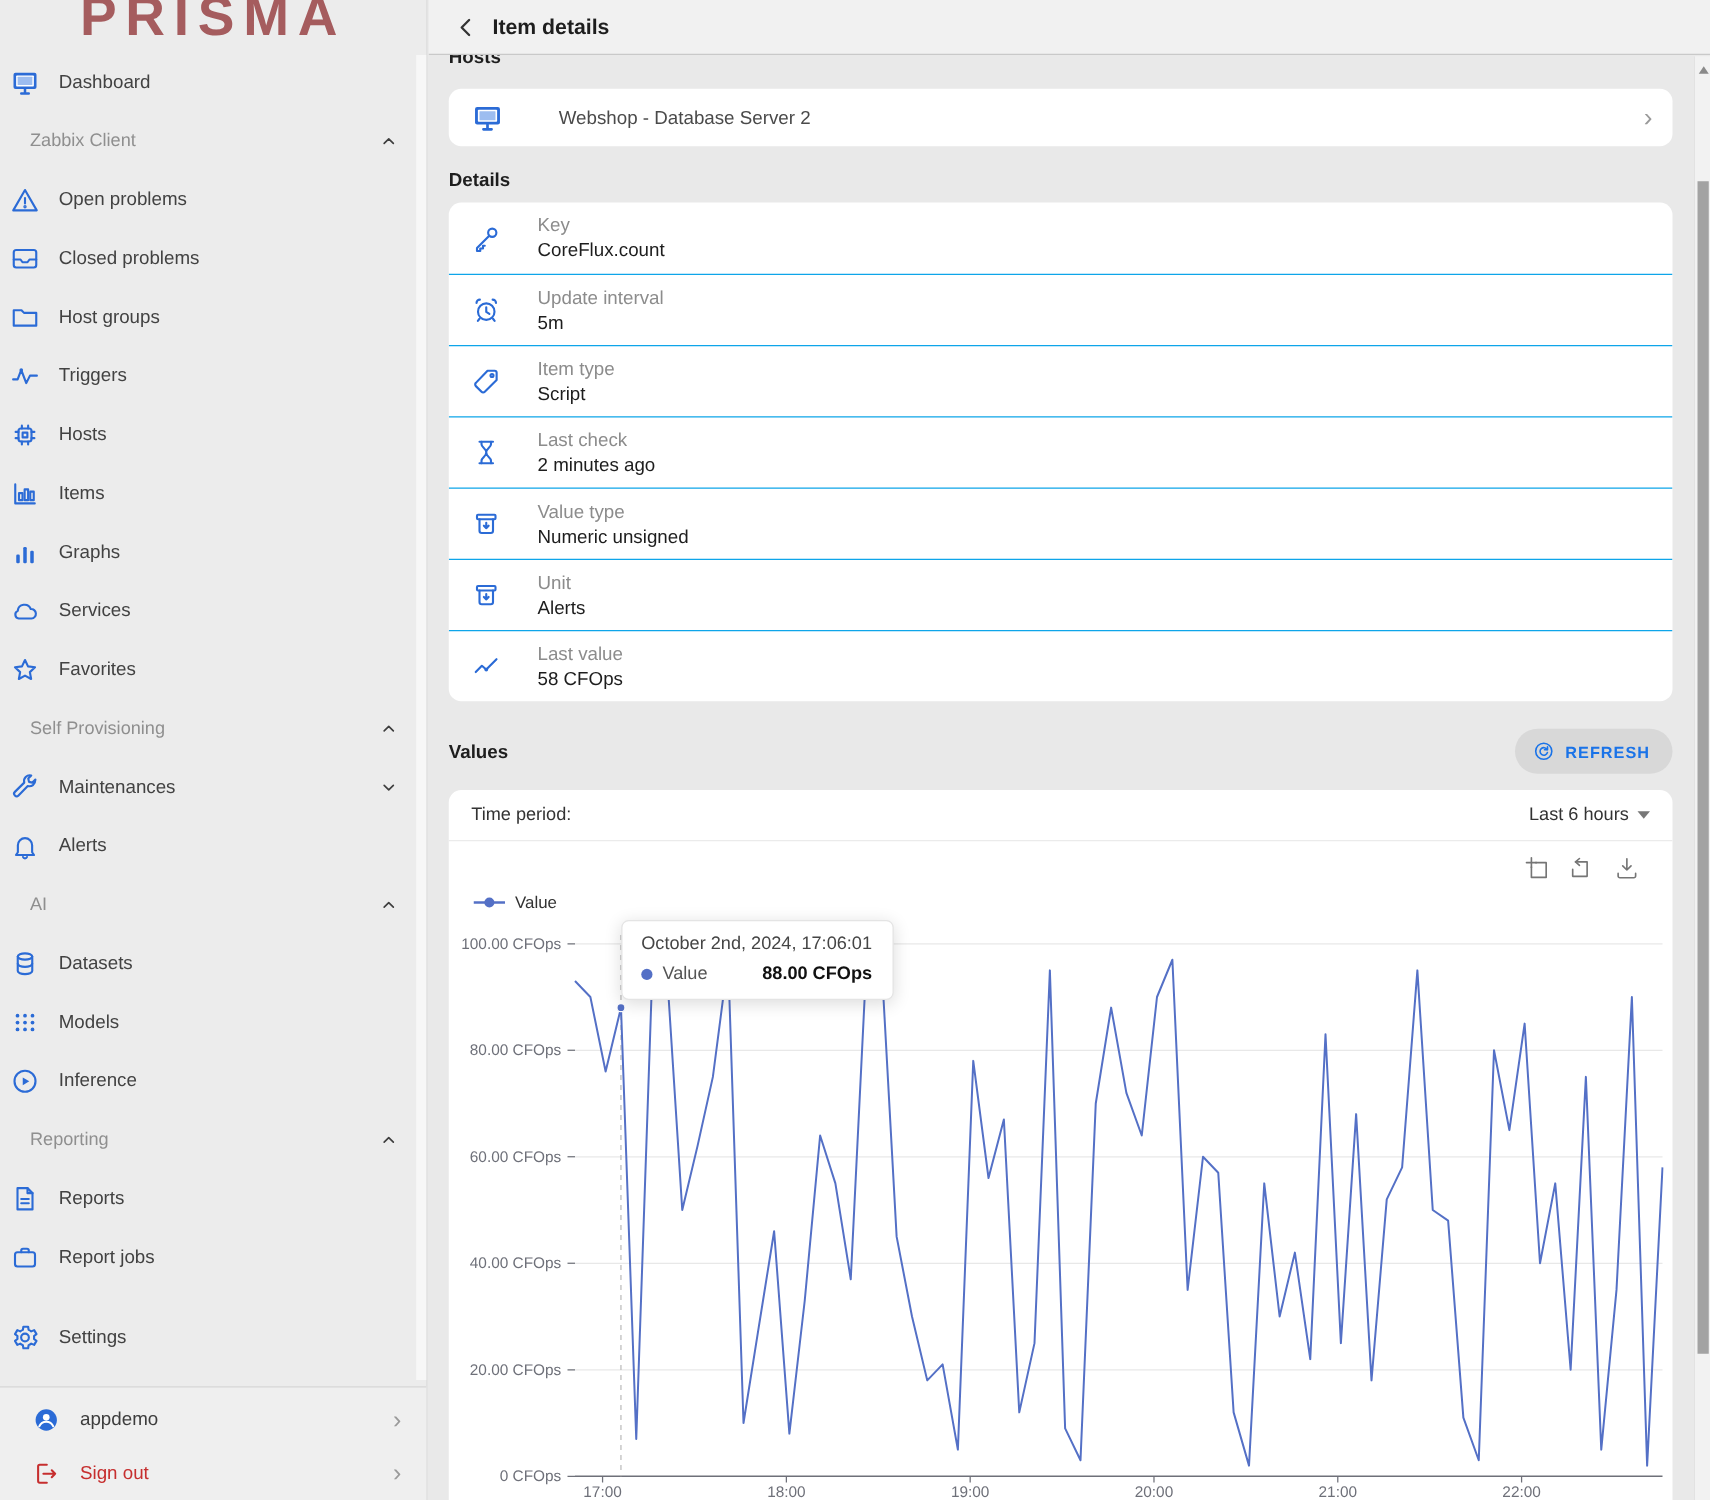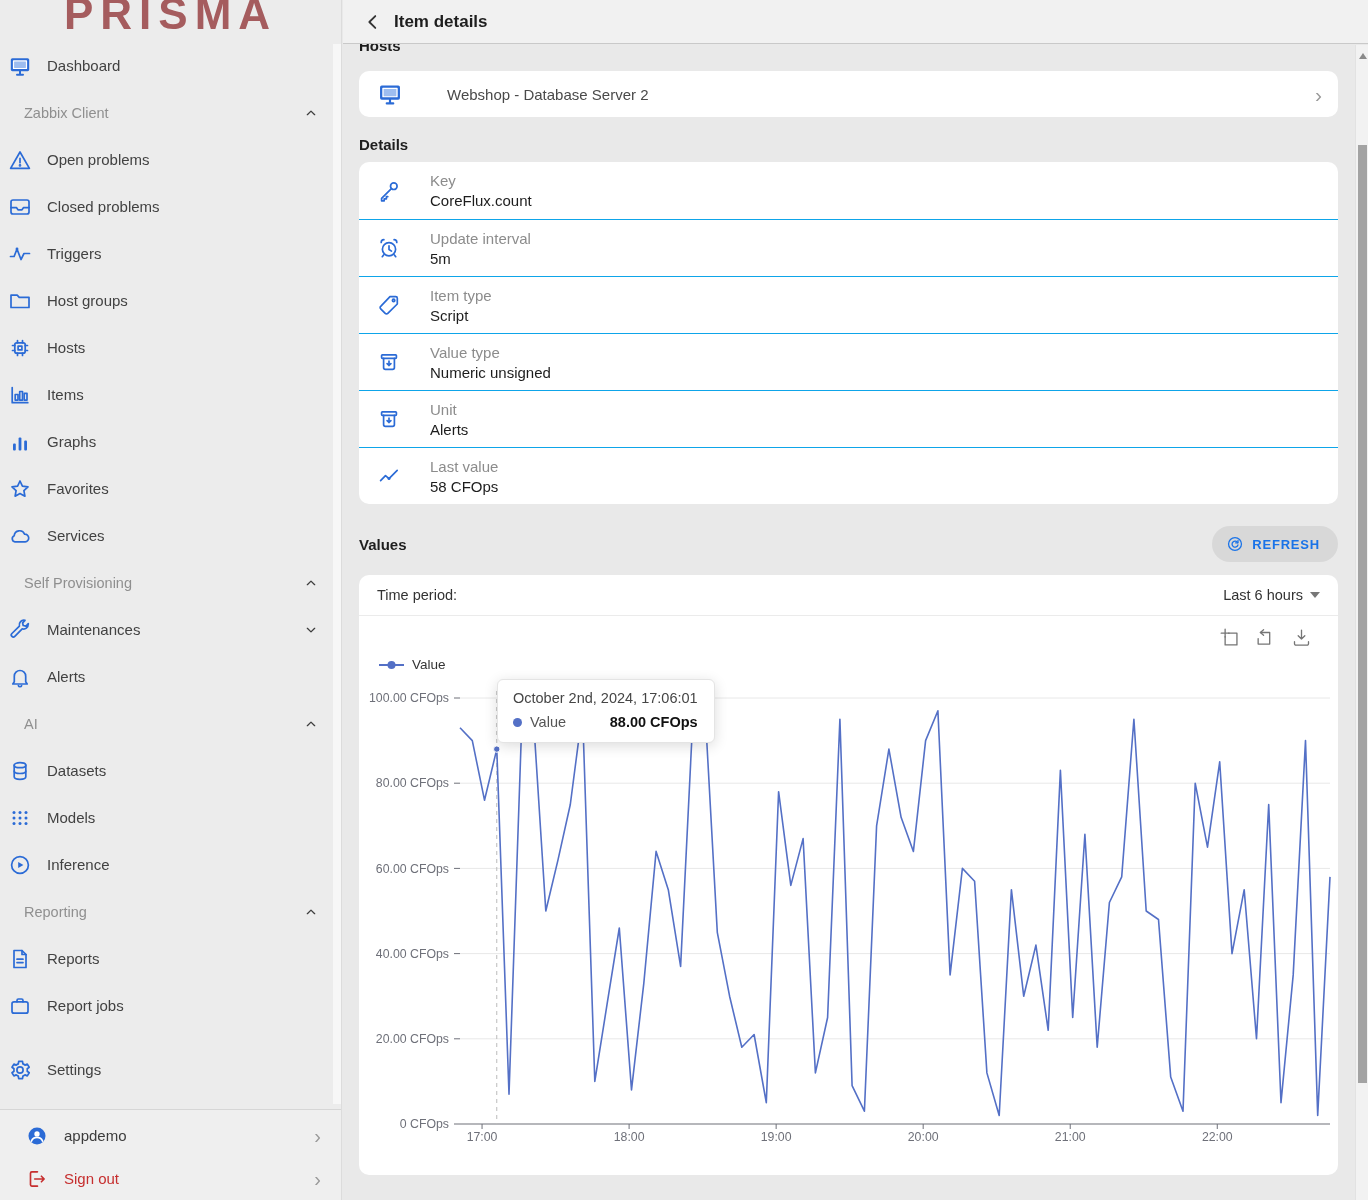"Triggers" div.nav-item { order: before "Host groups" -> after "Host groups" }
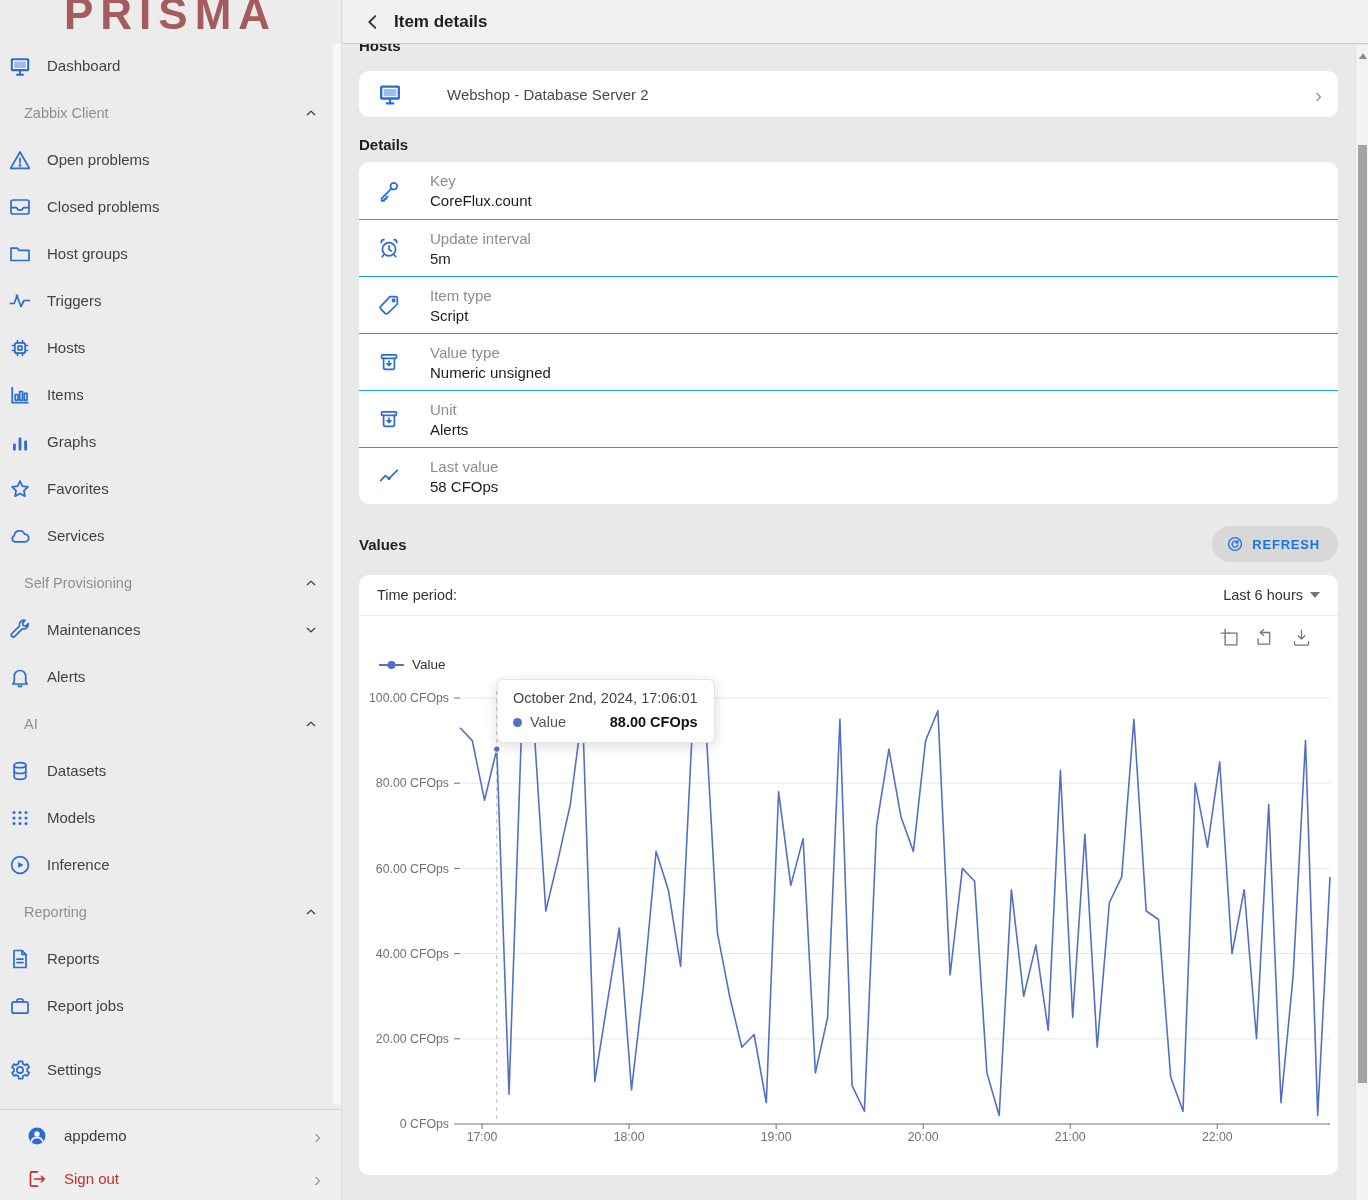"Last check" div.d-row { html: none -> <div> <span><svg> <path></path> <path></path> </svg></span> <div> <div>Last check</div> <div>2 minutes ago</div> </div> </div> }
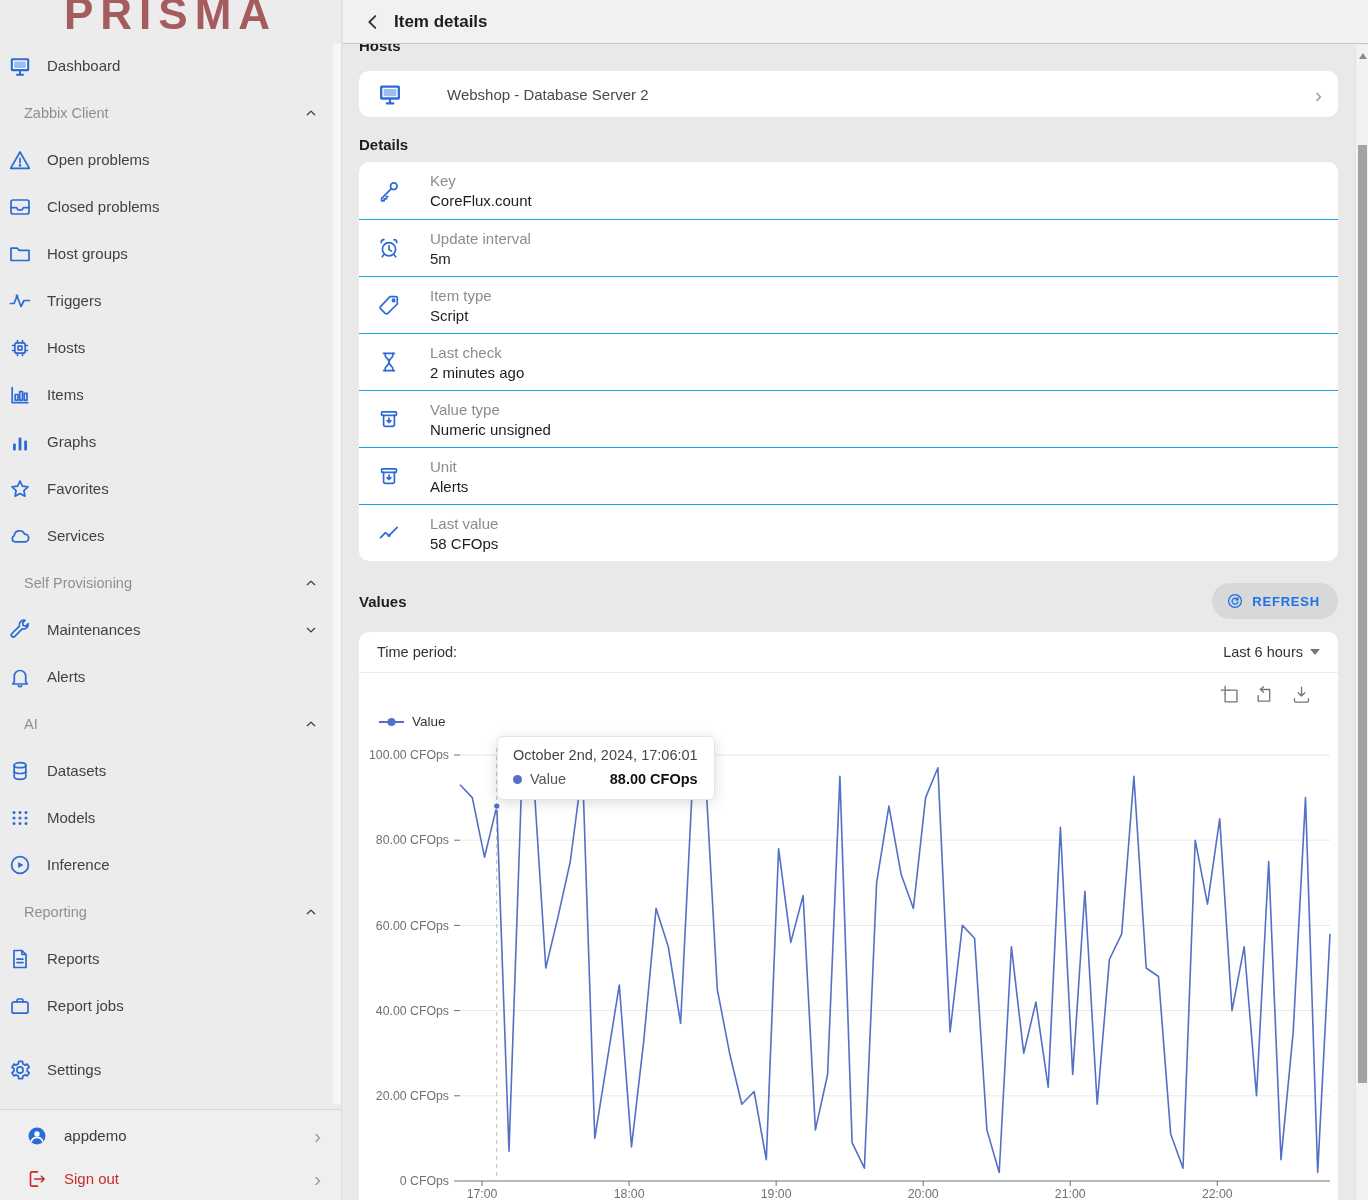"Favorites" div.nav-item { order: before "Services" -> after "Services" }
